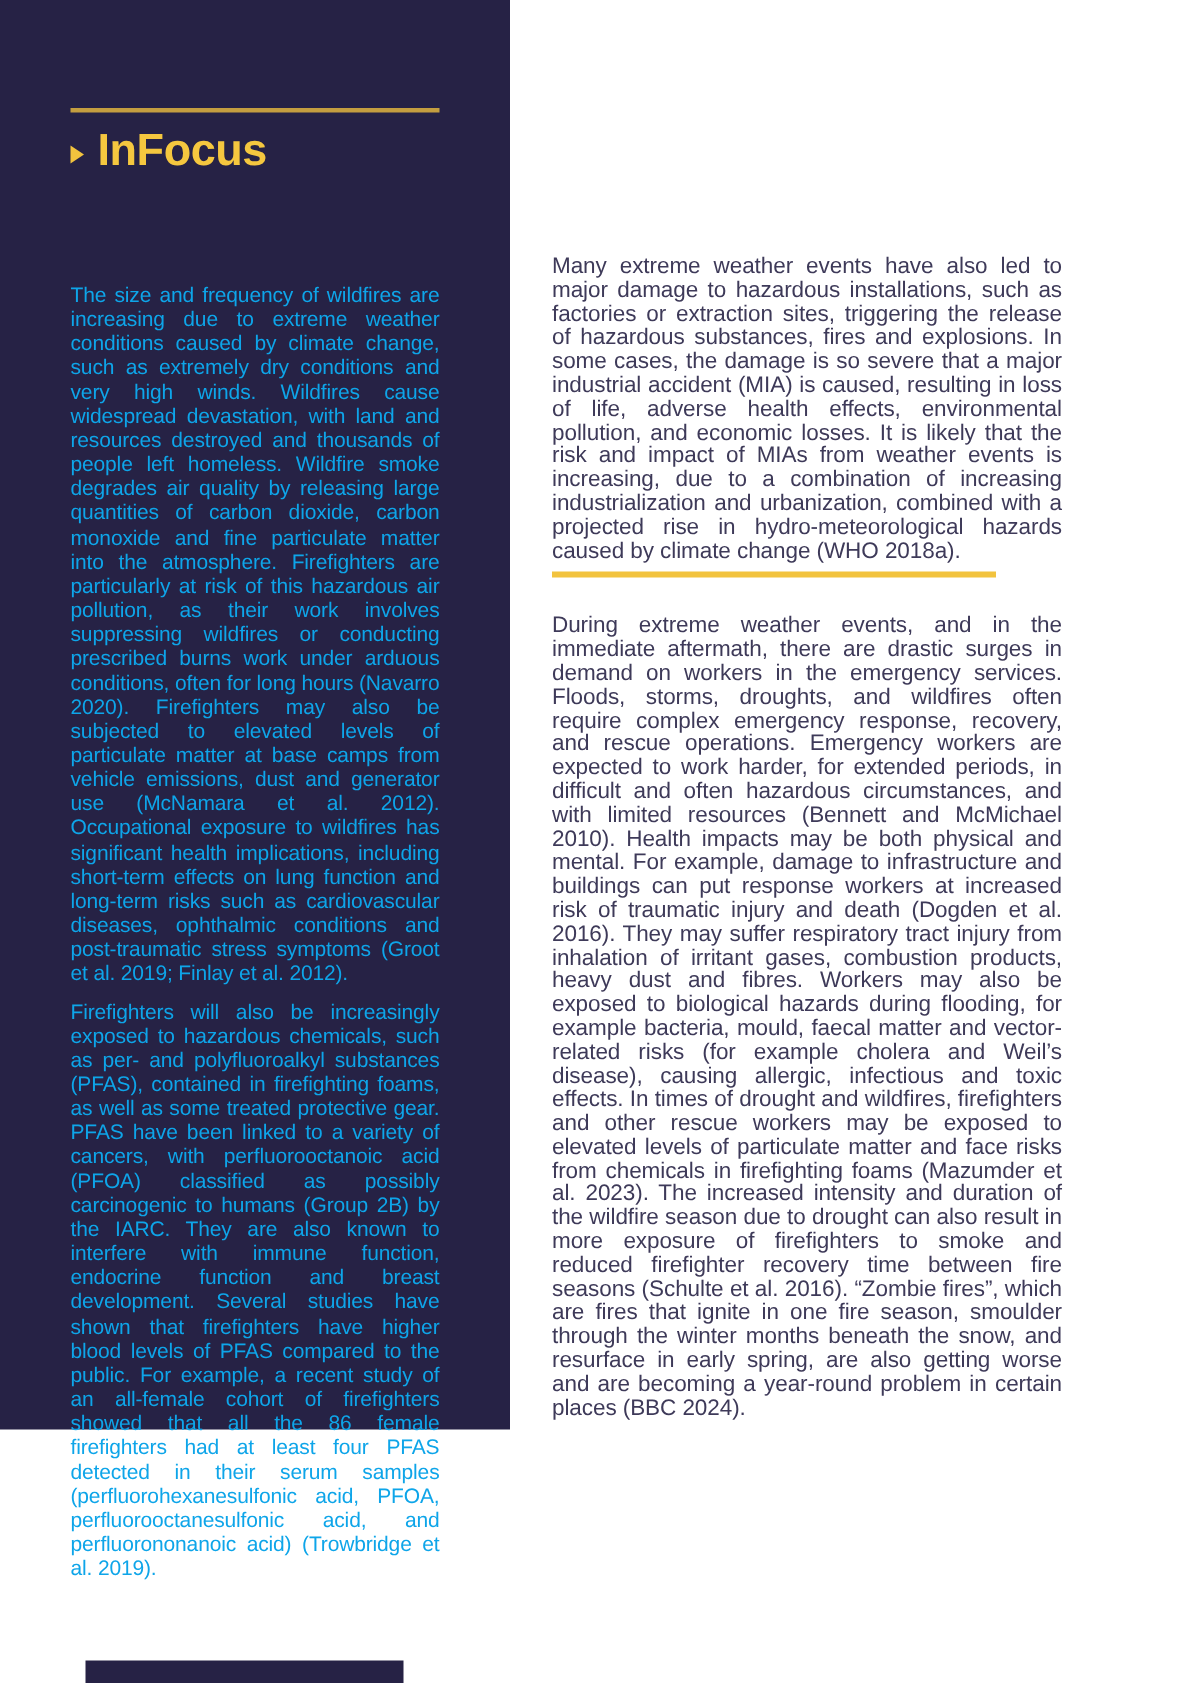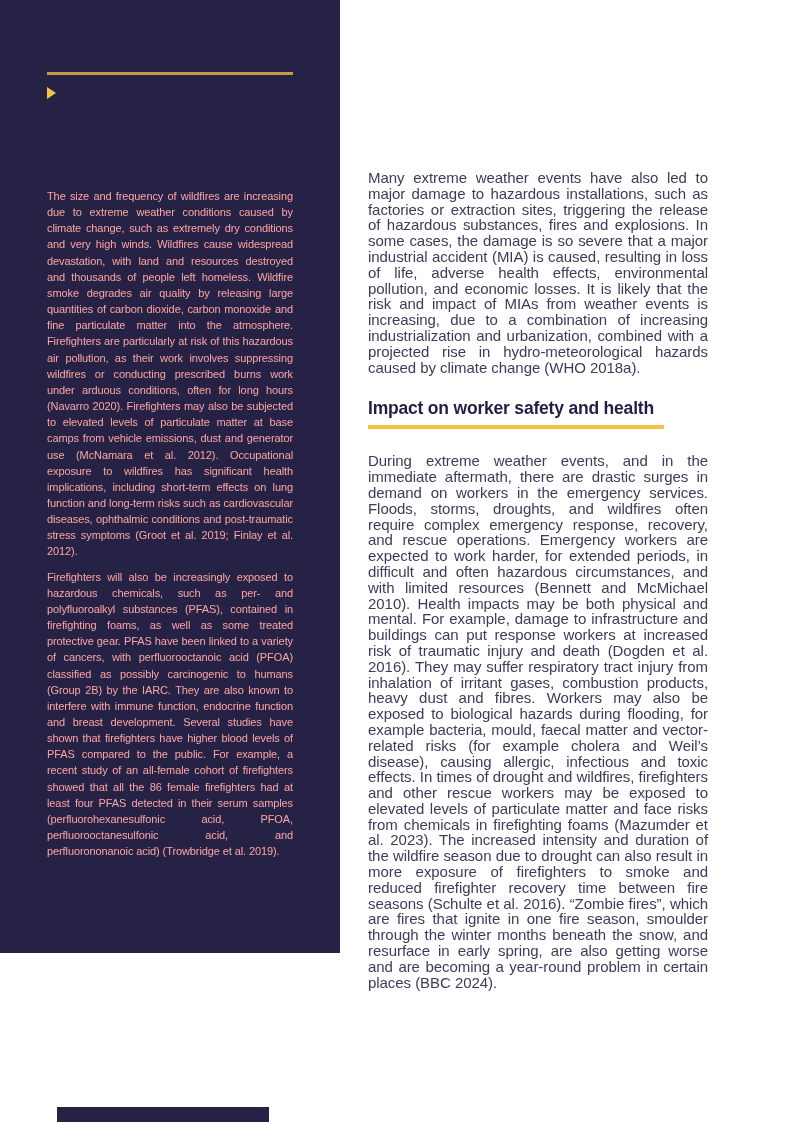"InFocus" span.kicker-text { html: none -> <span>InFocus</span> }
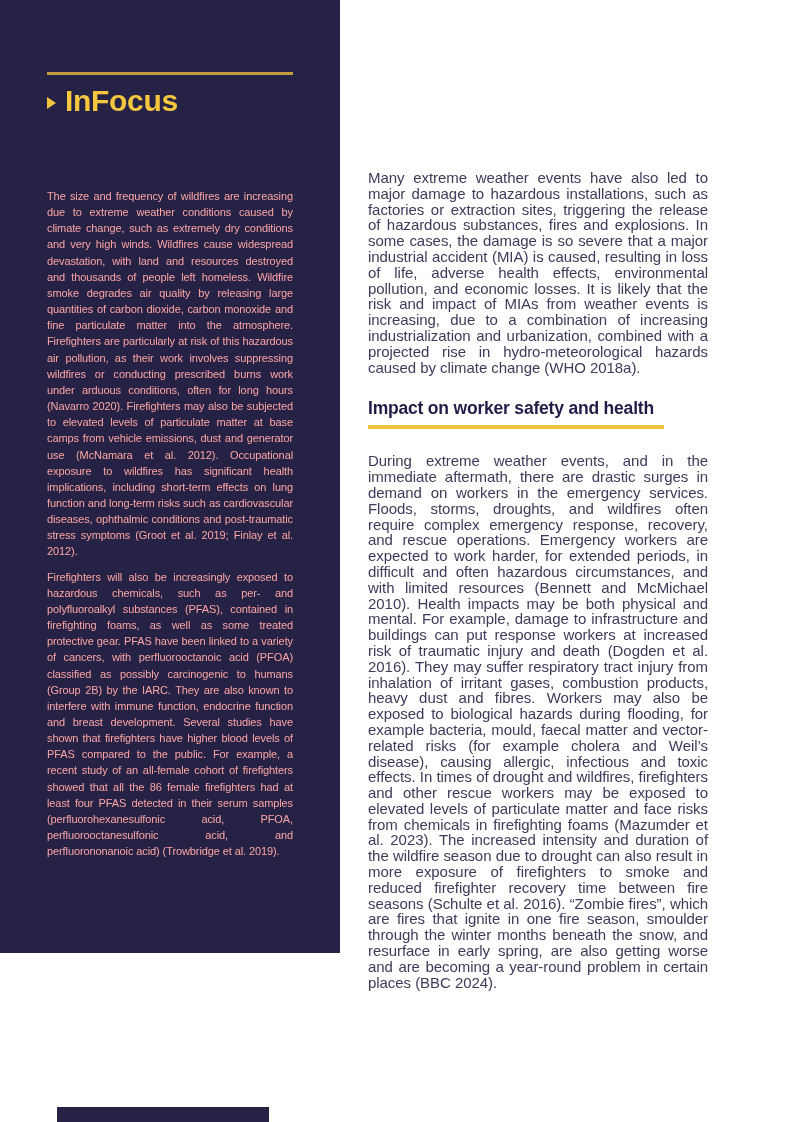"The size and frequency of" .sidebar-body p { color: #fca5a5 -> #0ea5e9; font-size: 11px -> 14px }
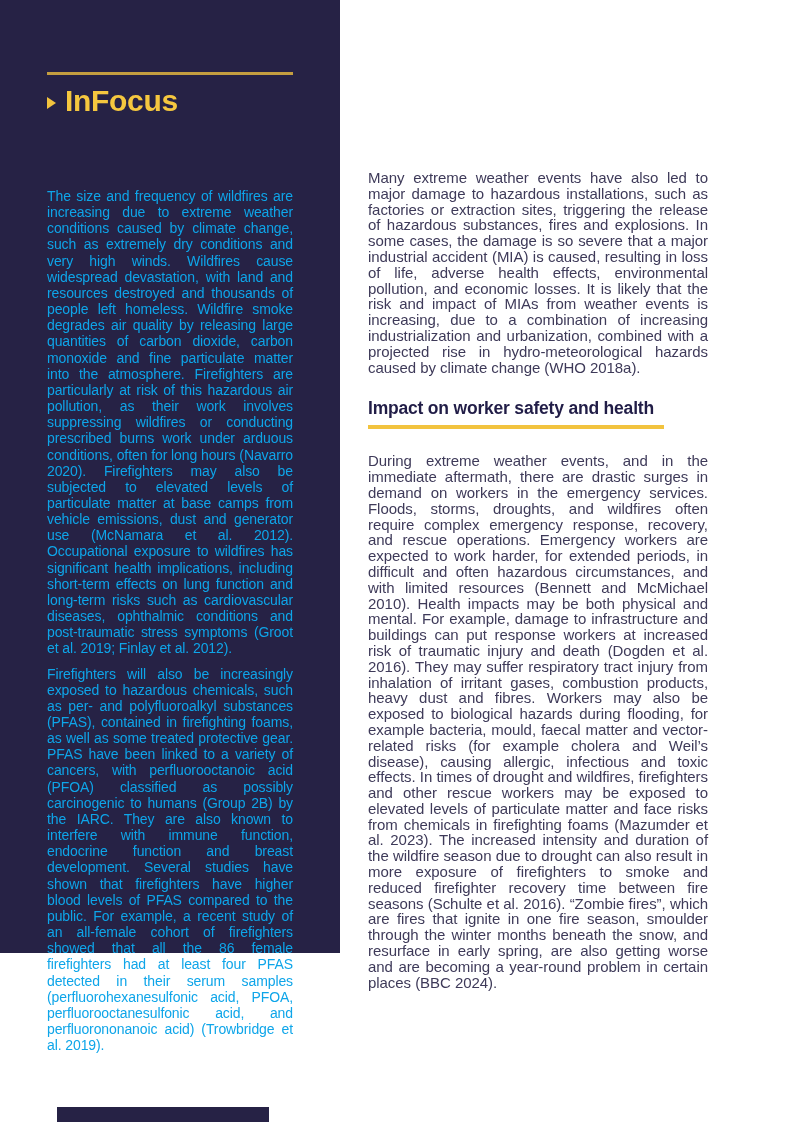"Impact on worker safety and" h2.section-heading { html: <h2>Impact on worker safety and health</h2> -> none }
